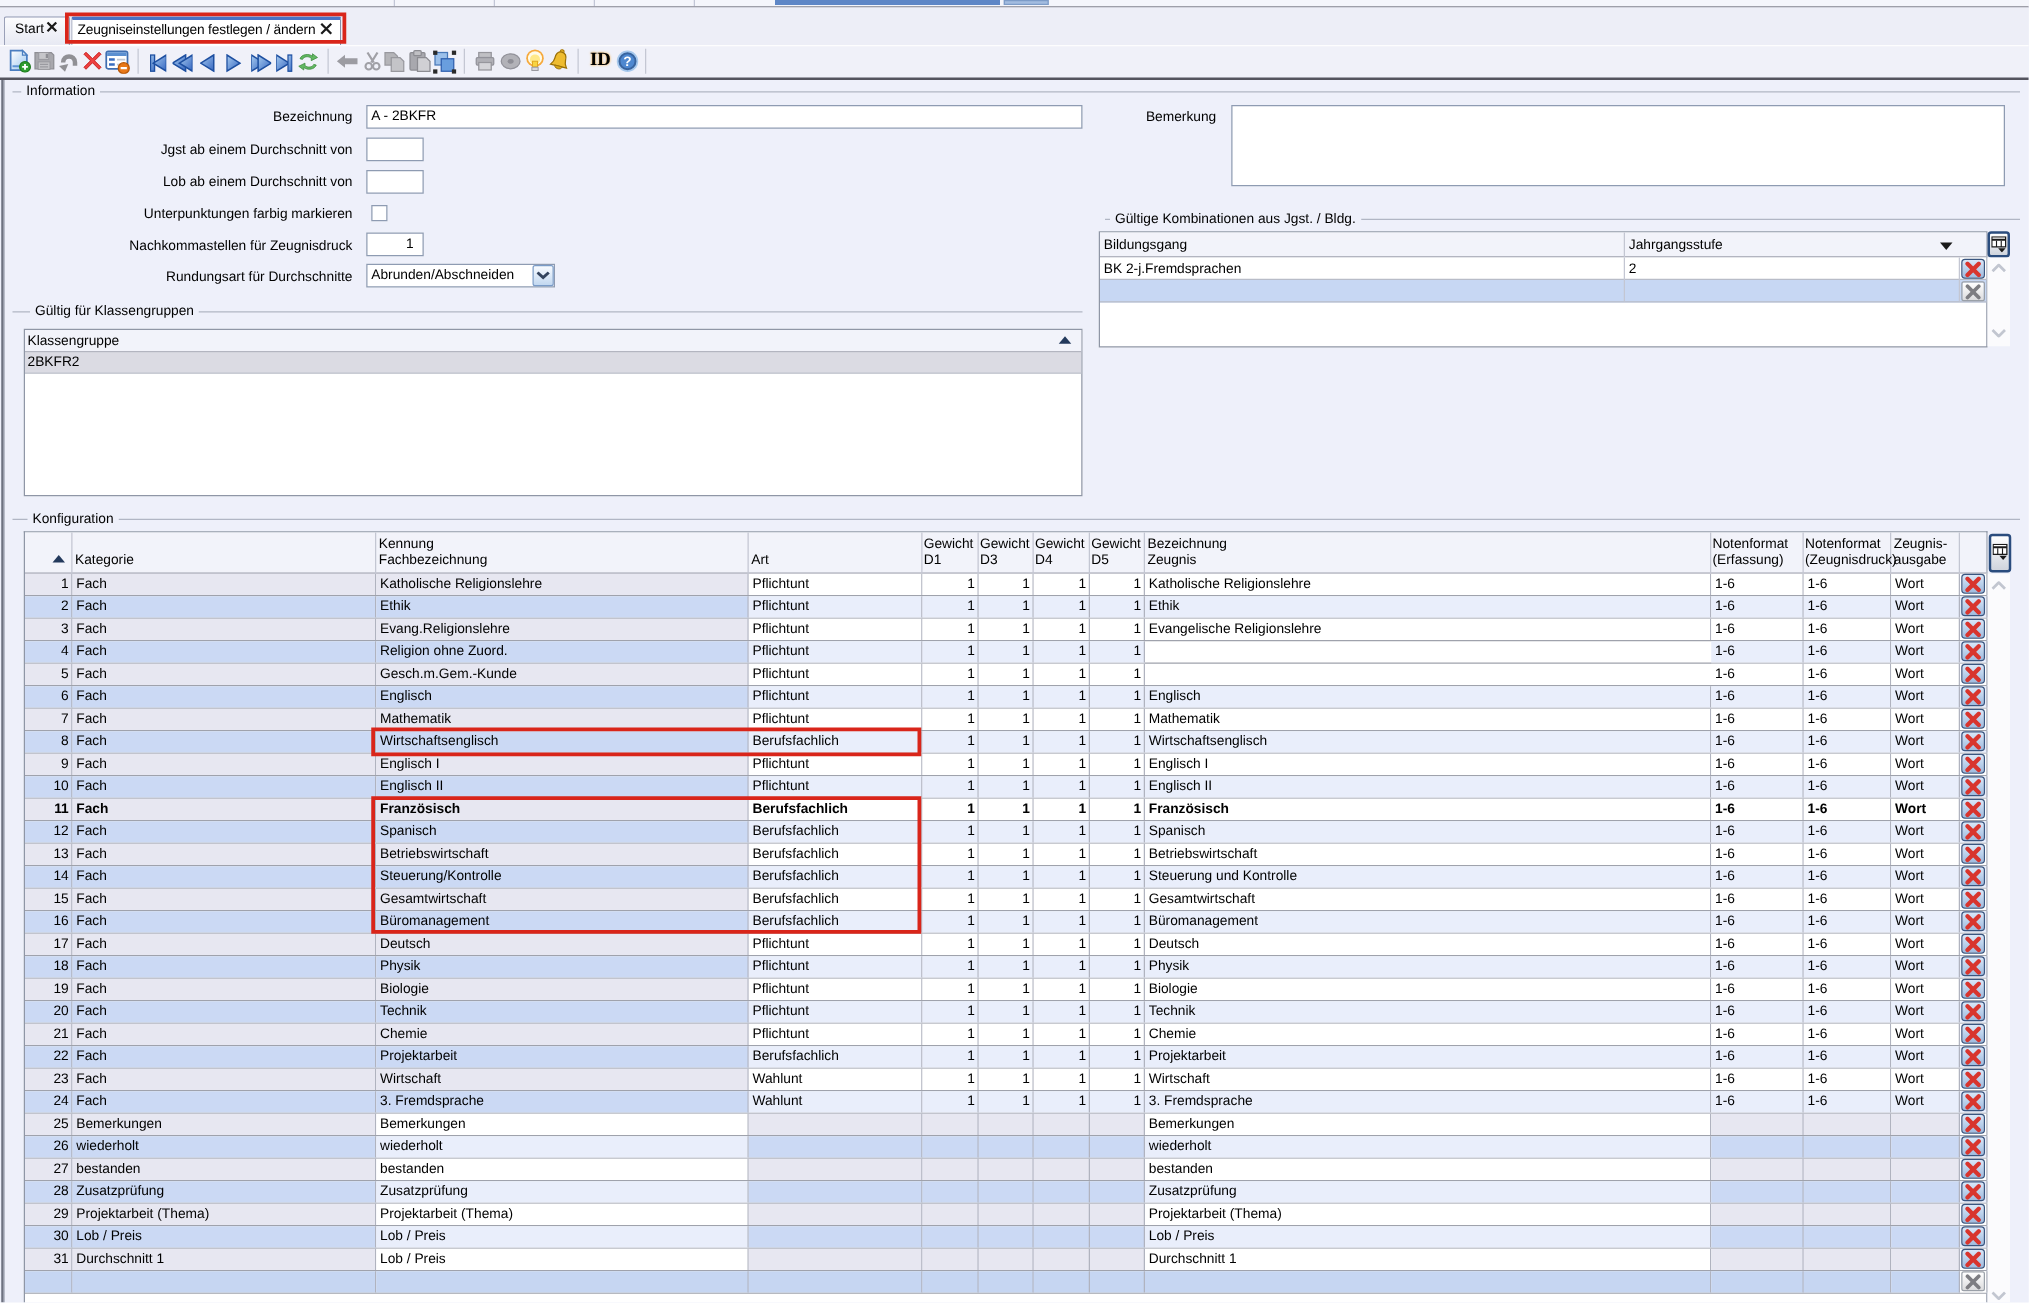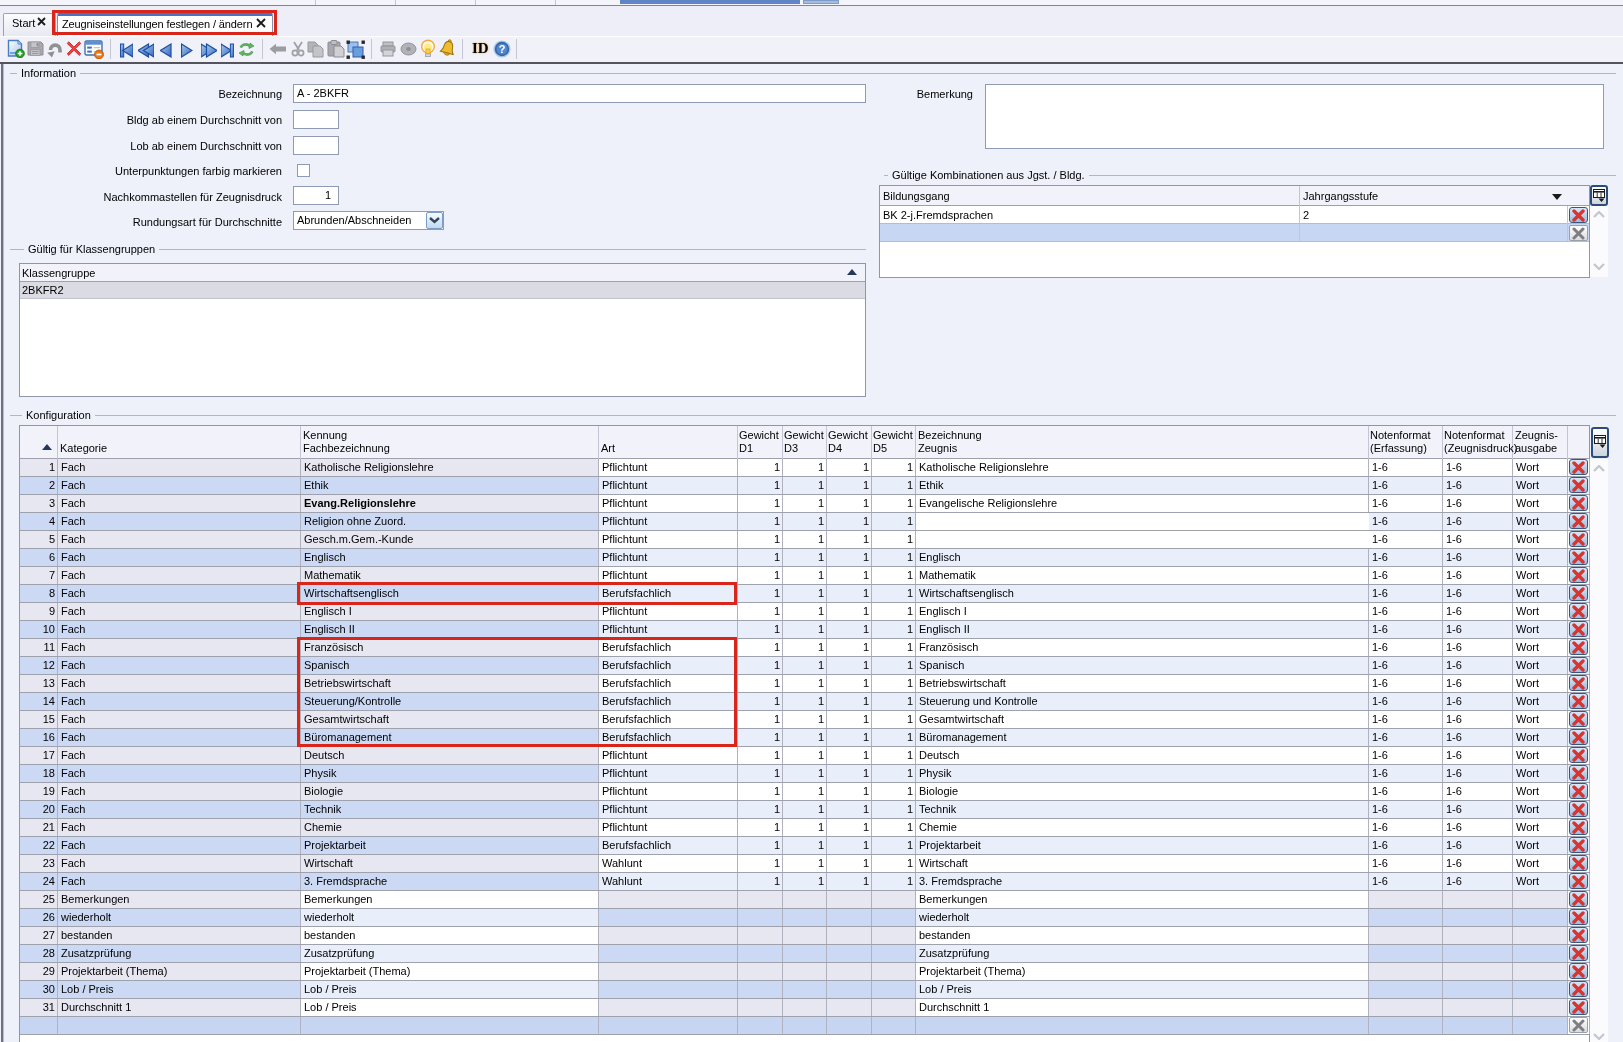"Bldg ab einem Durchschnitt von" div.rlbl { text: Bldg -> Jgst }
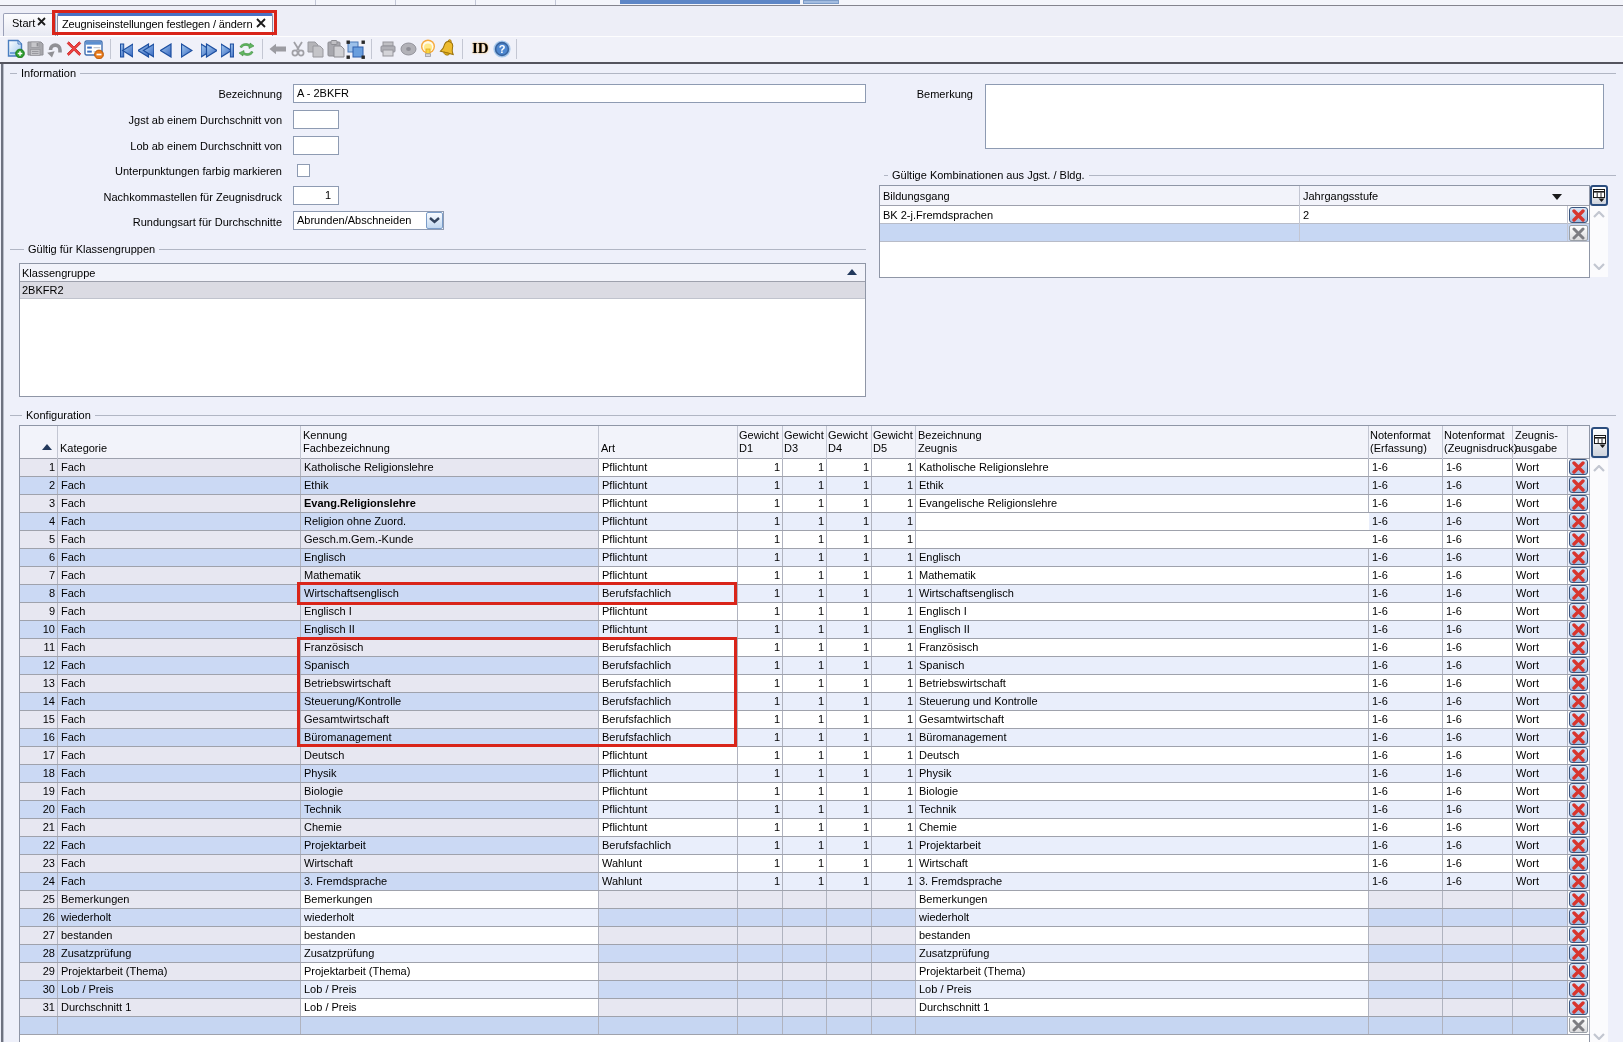"Evang.Religionslehre" div.c { font-weight: bold -> none }
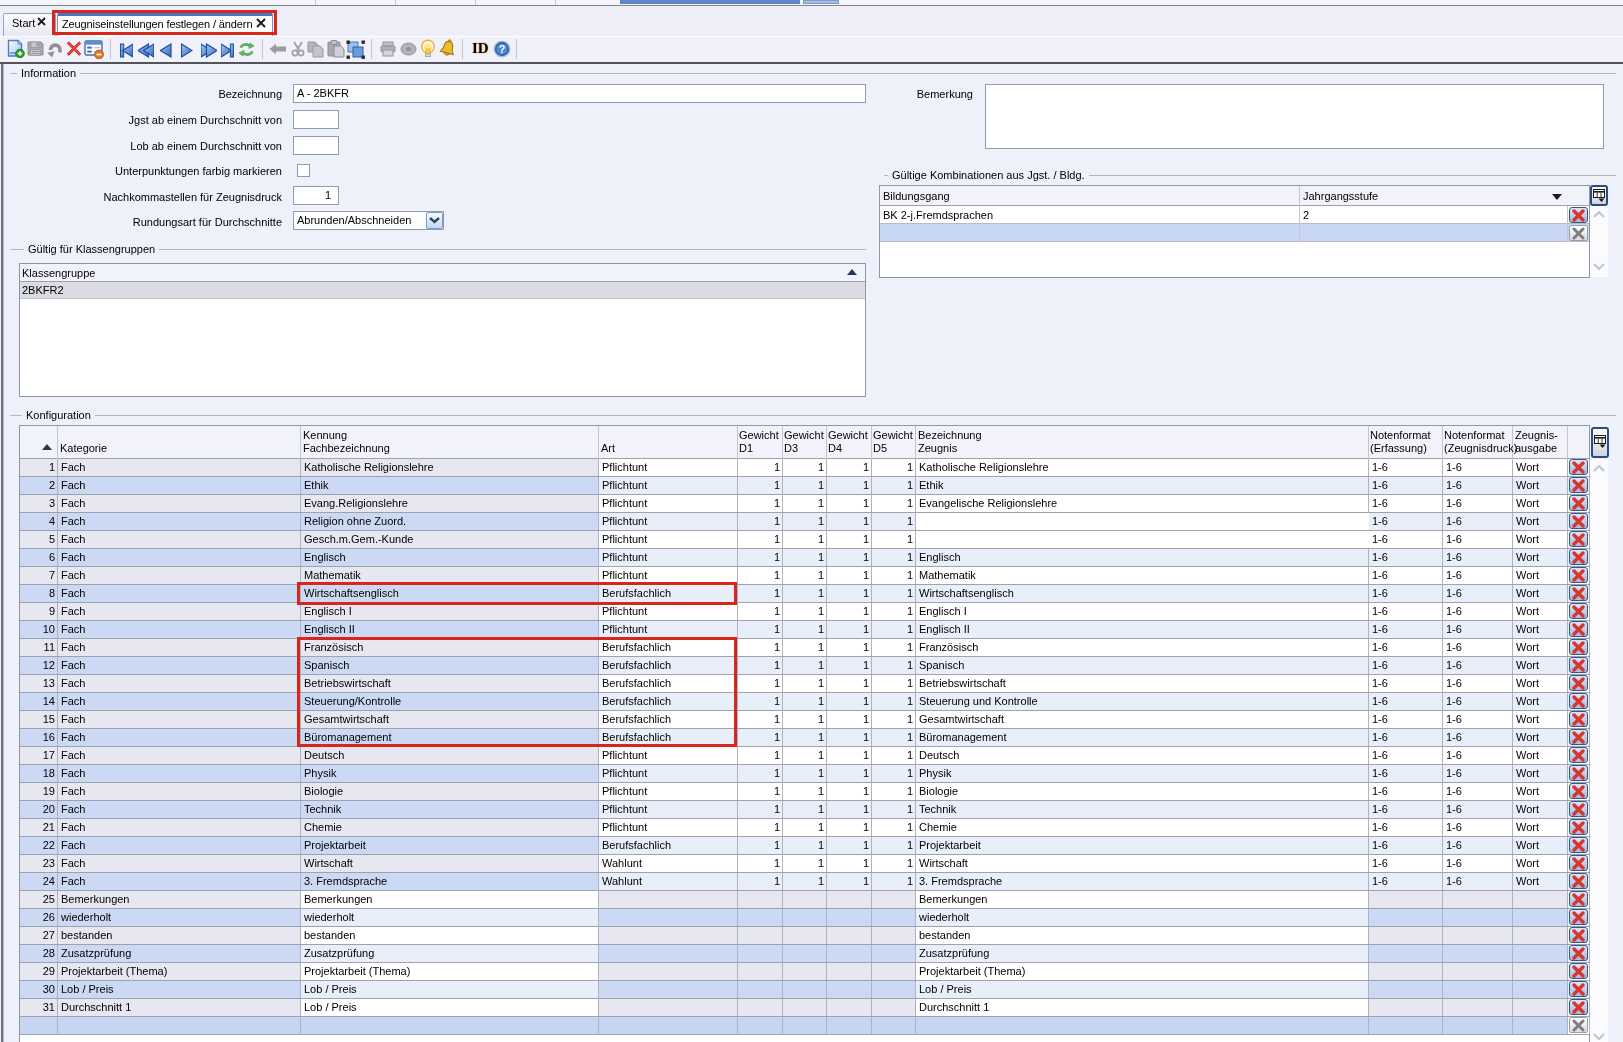"11" div.row { font-weight: none -> bold }
